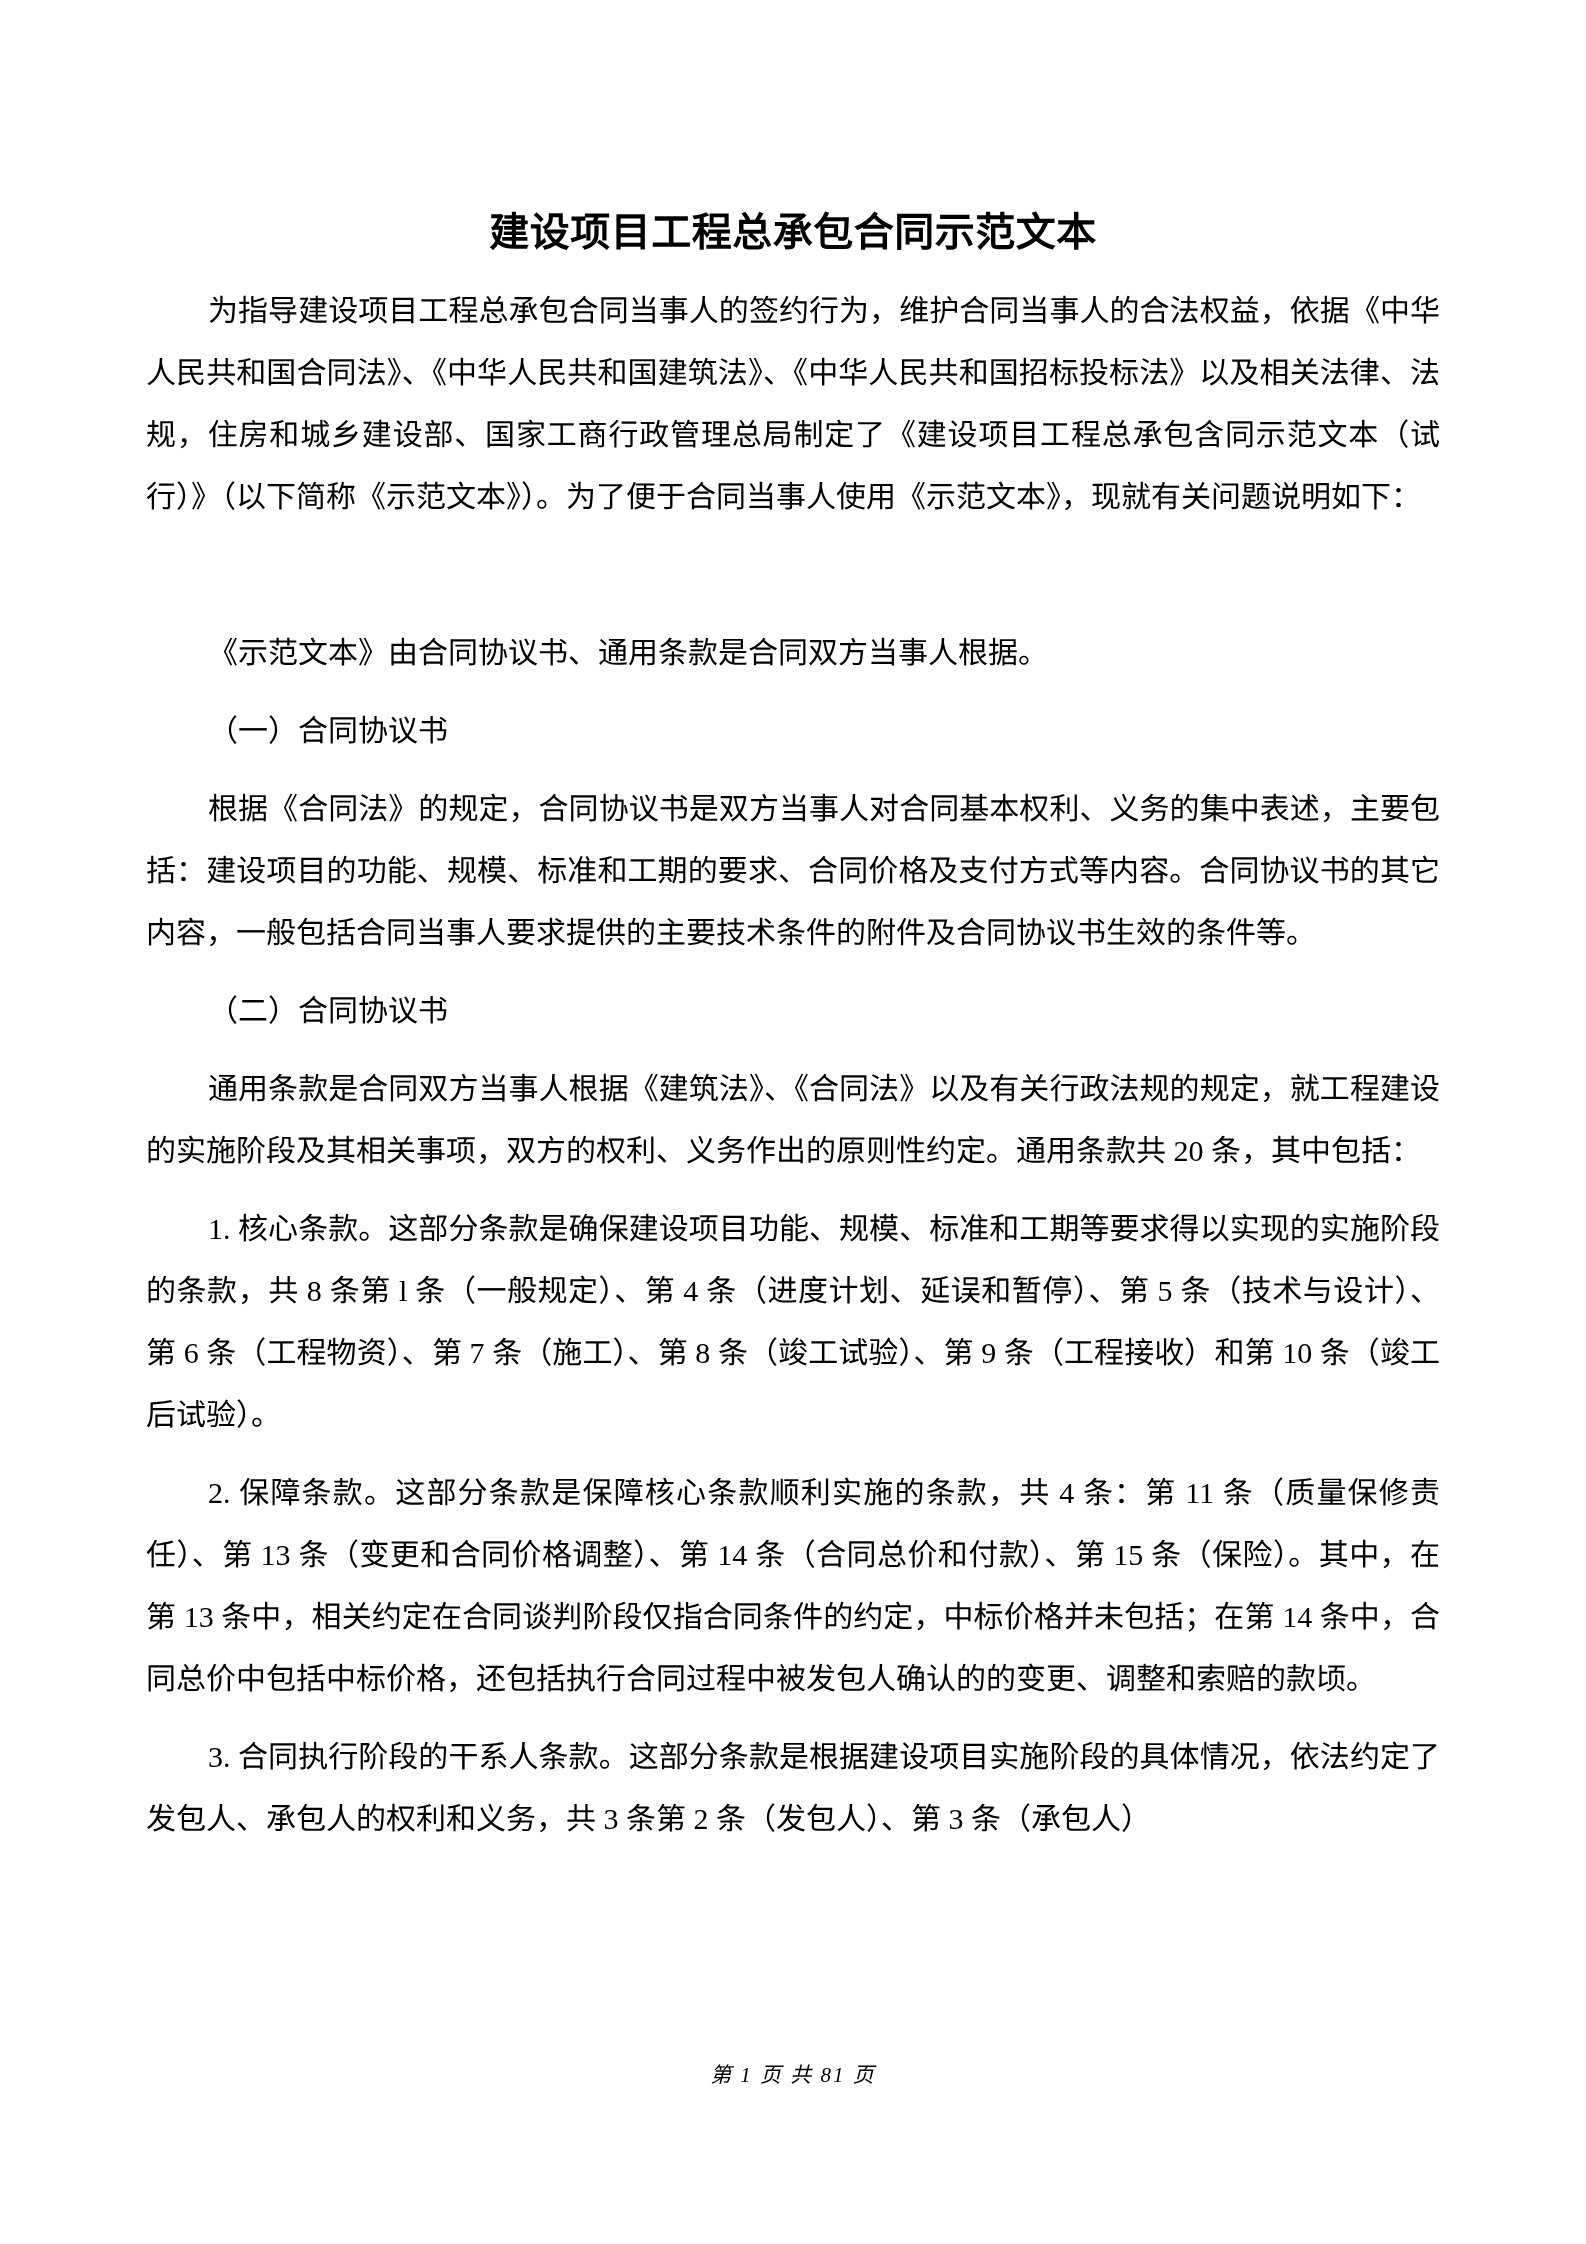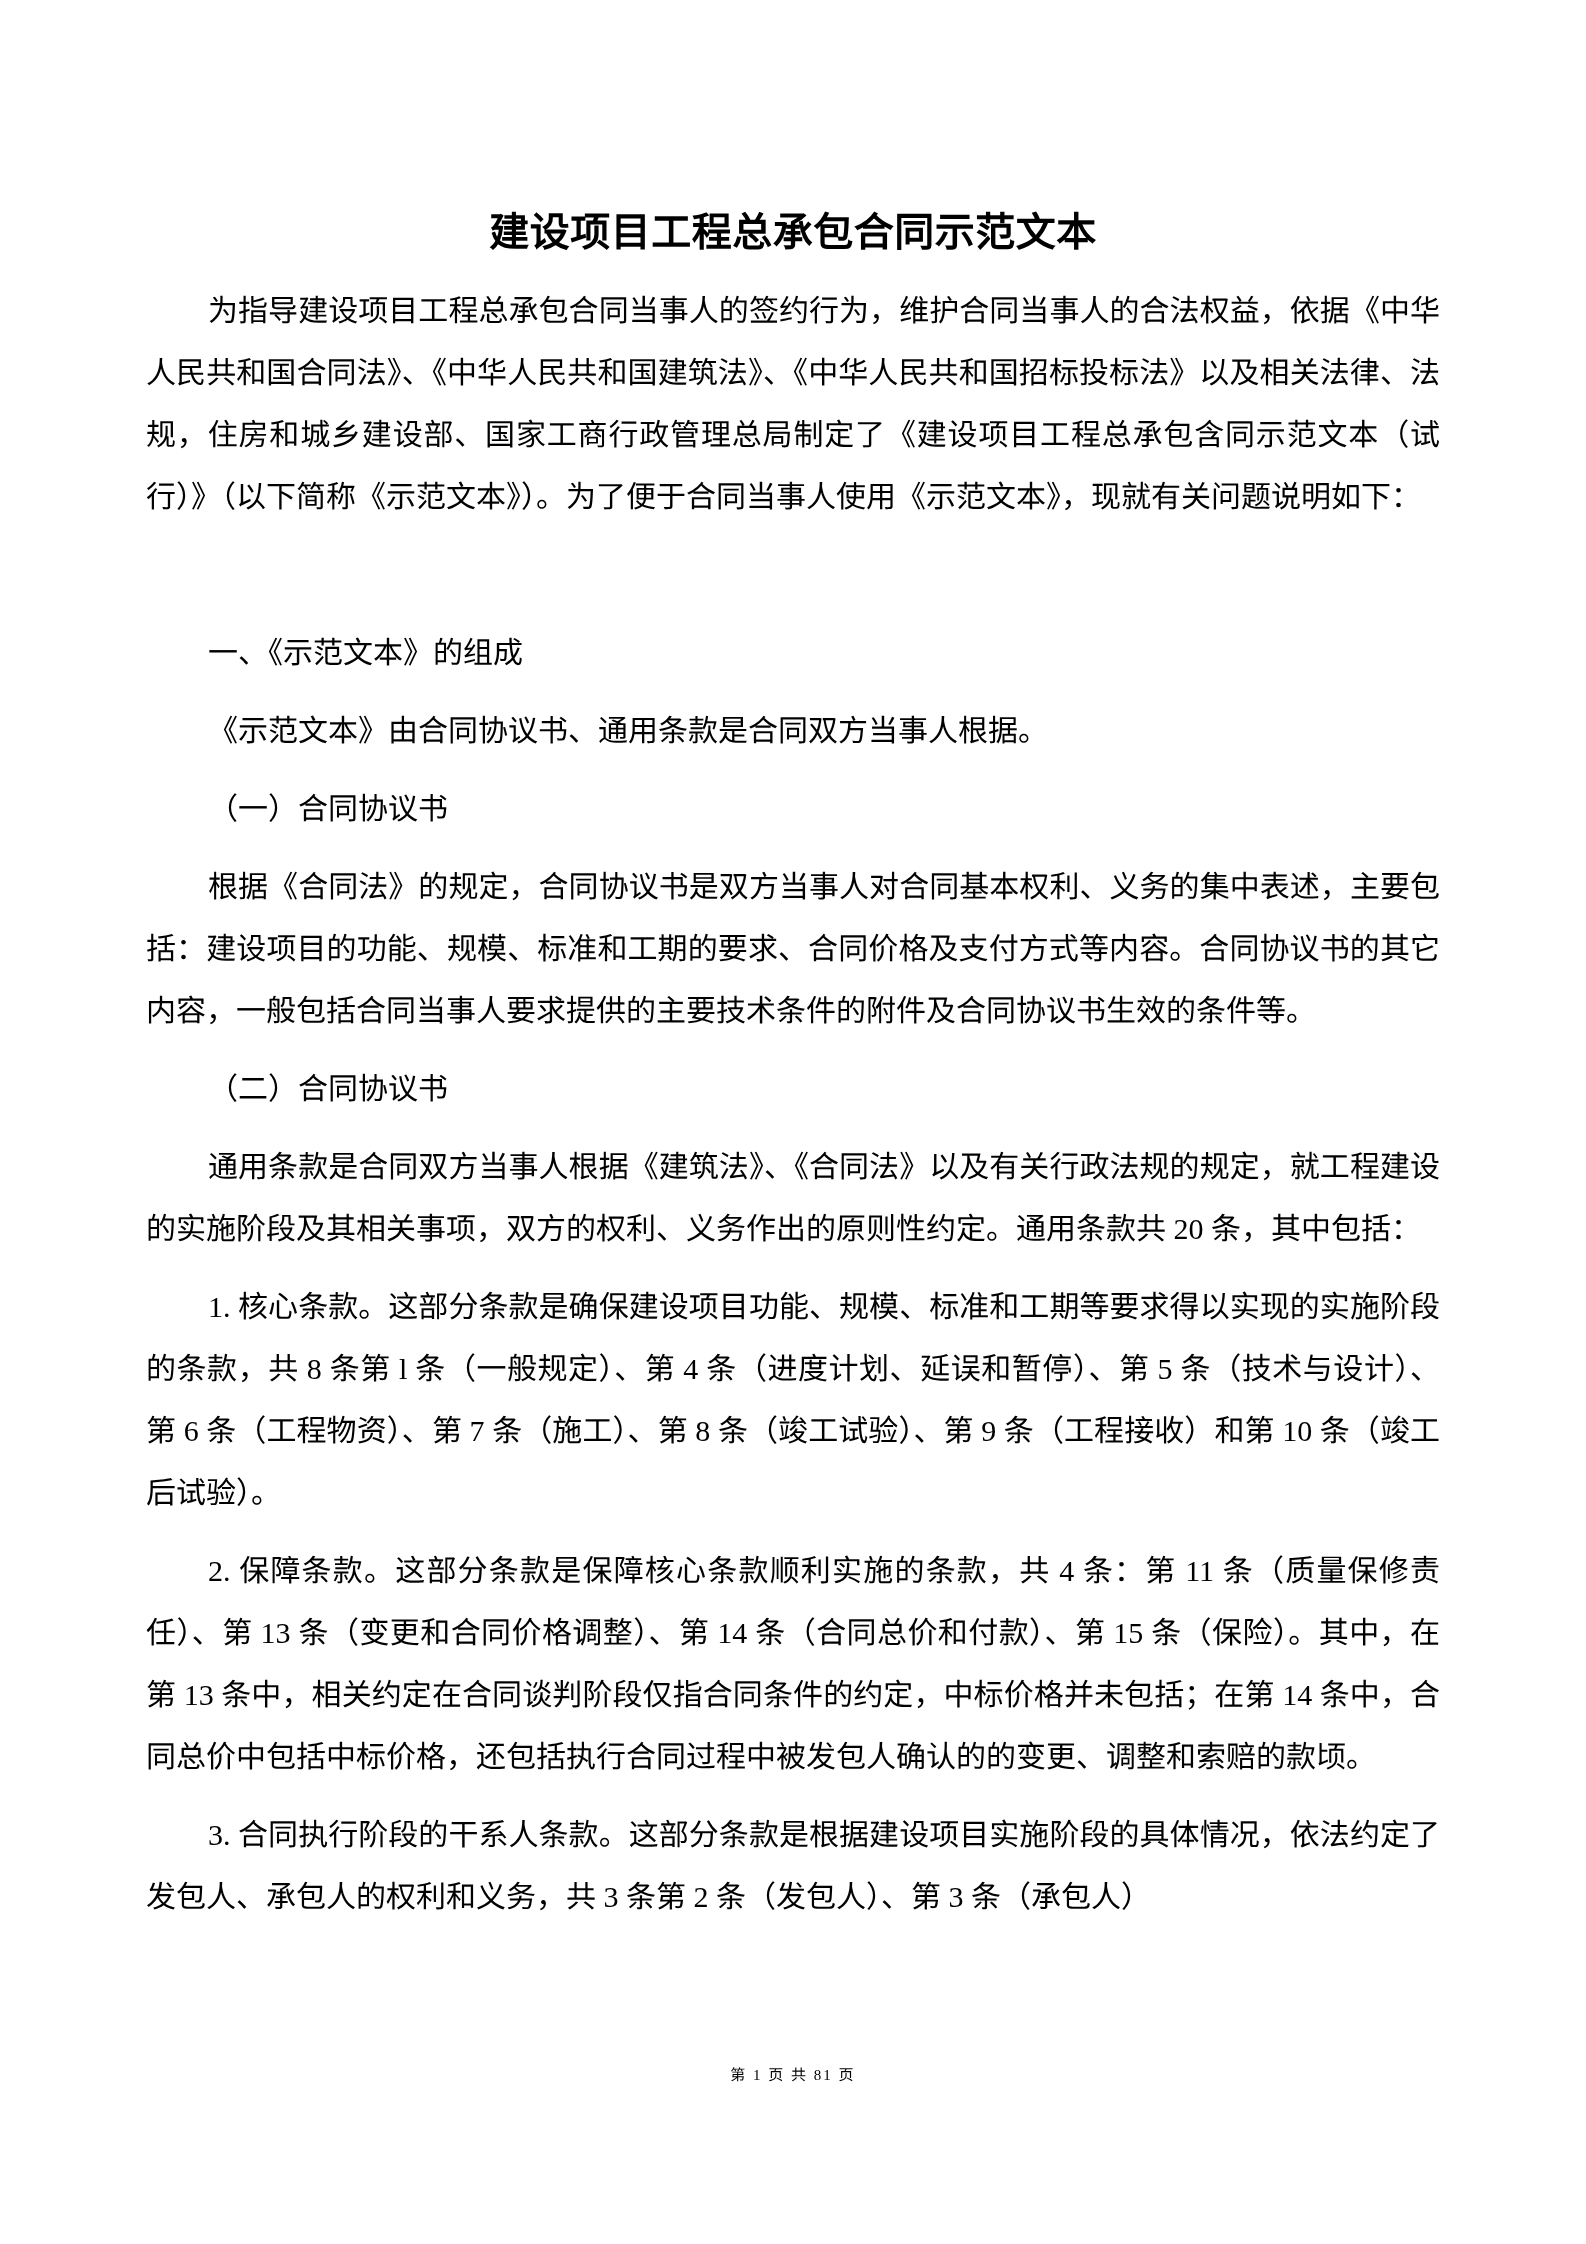"一、《示范文本》的组成" p.paragraph { html: <p>一、《示范文本》的组成</p> -> none }
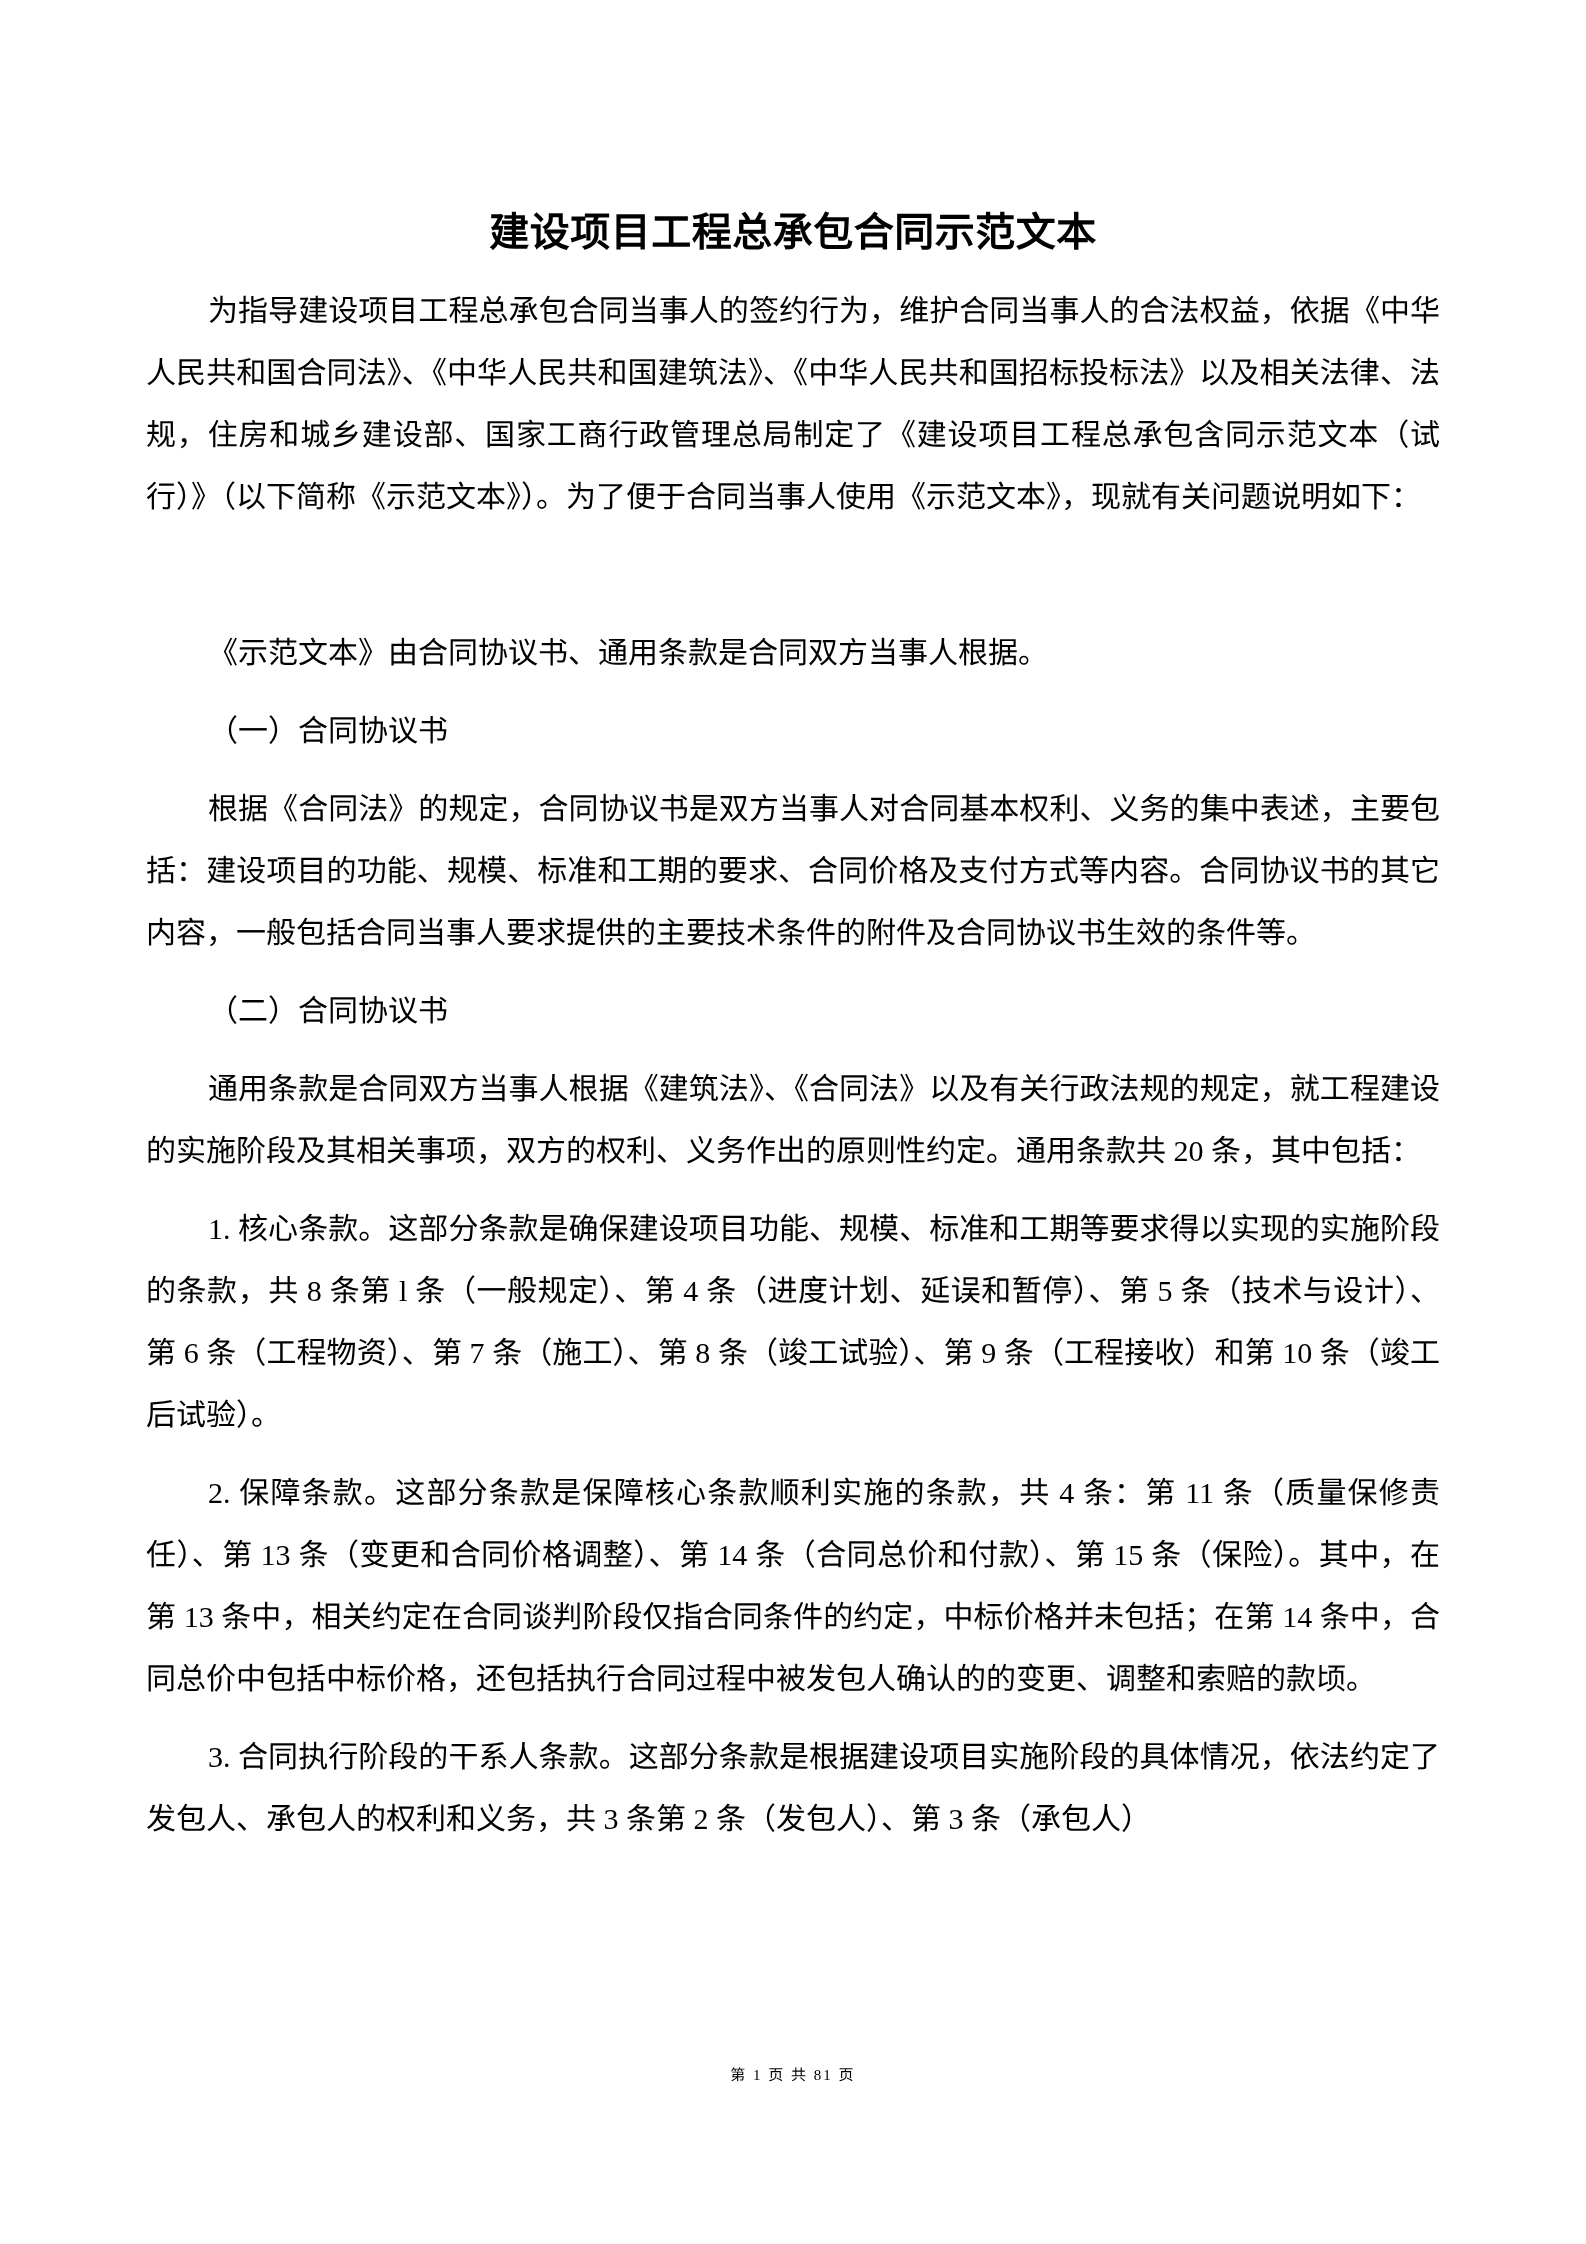"第 1 页 共 81" .page-footer { font-size: 15px -> 21px; font-style: none -> italic }
